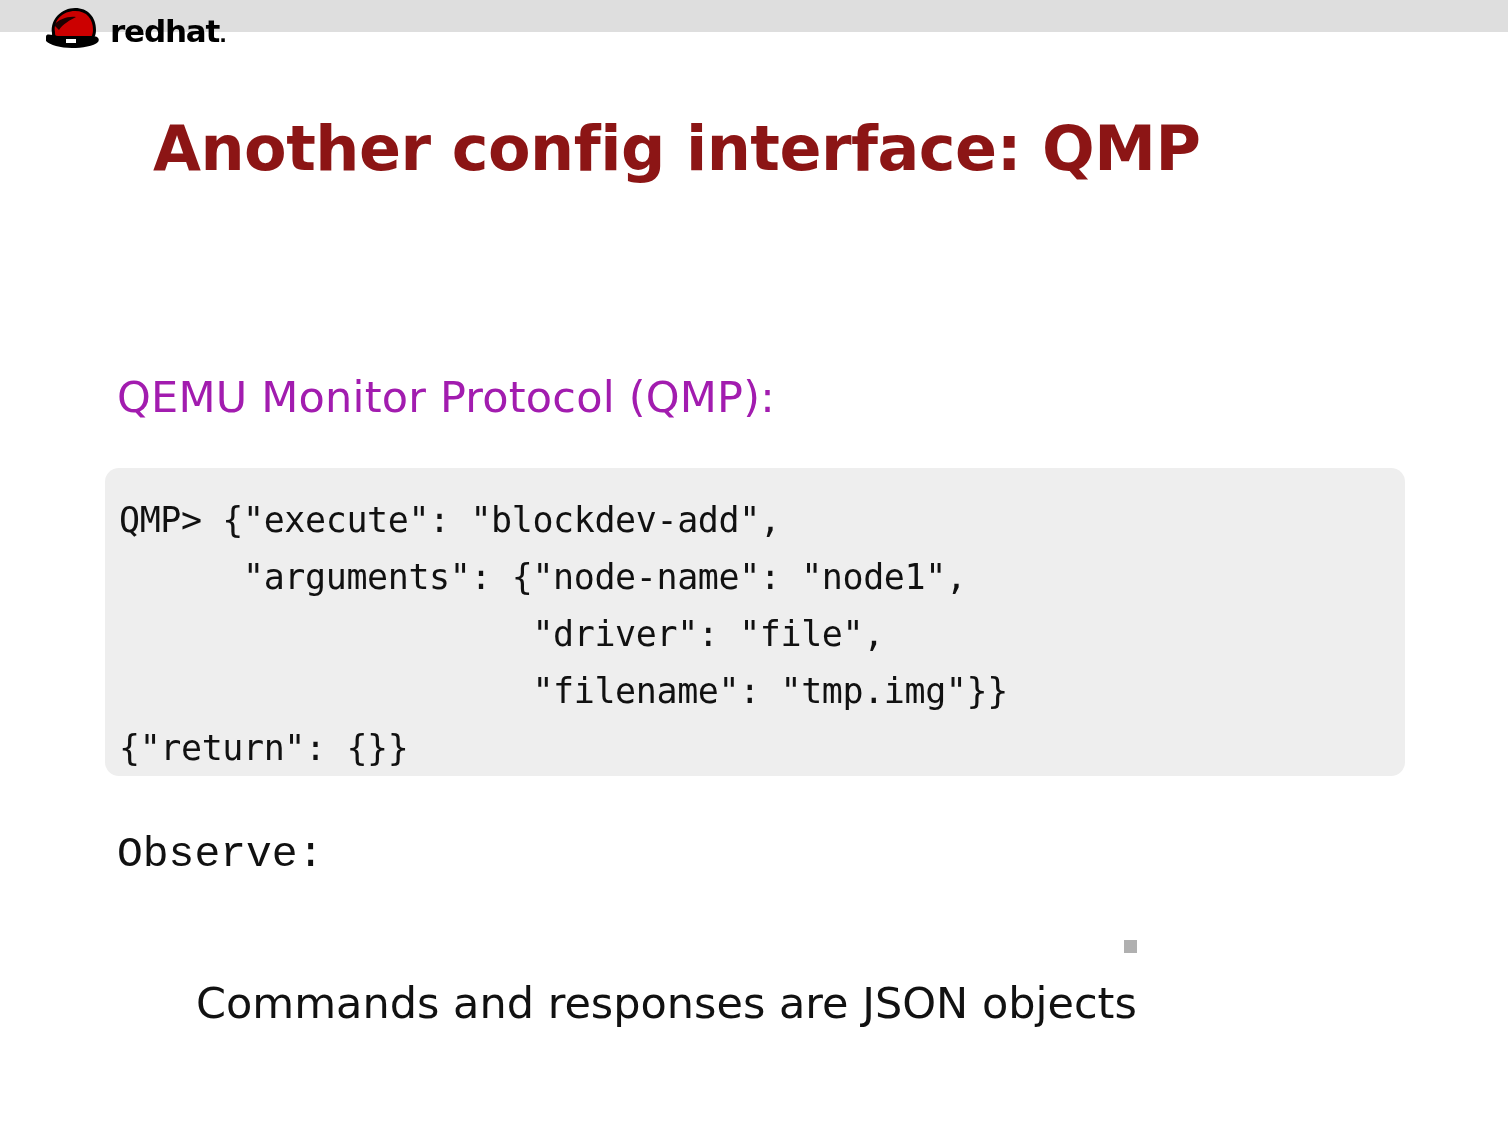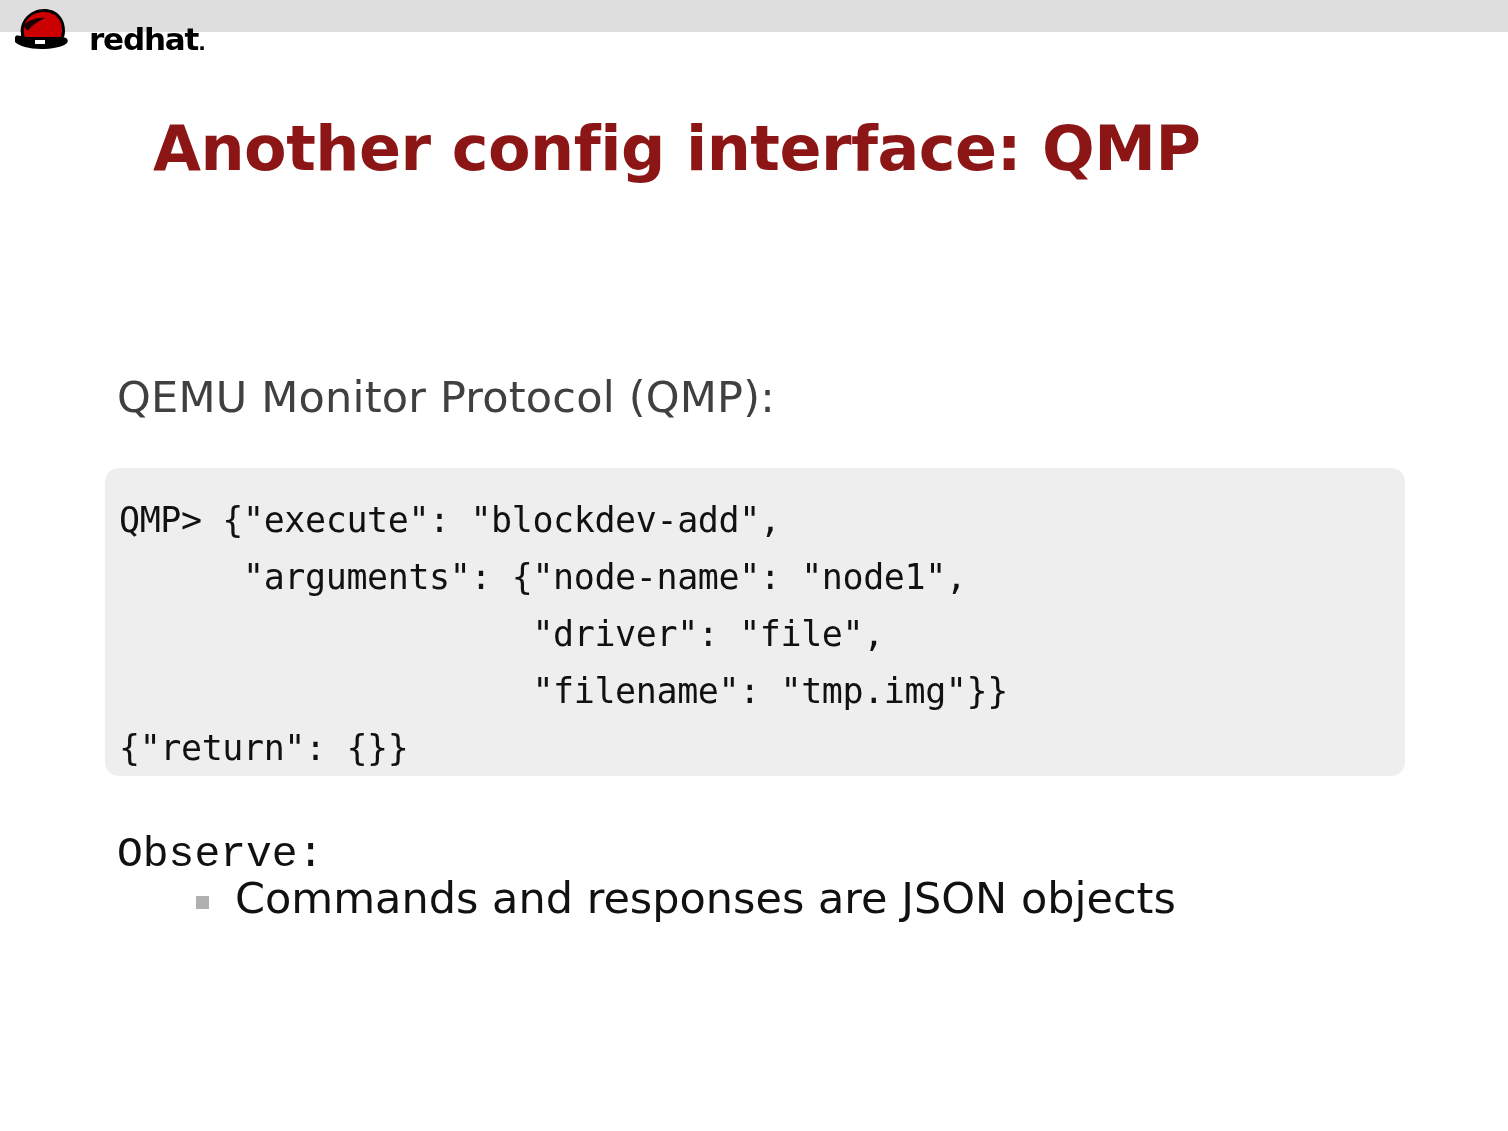"redhat." .logo-wrap { align-items: flex-end -> center; gap: 16px -> 6px; left: 11px -> 42px }
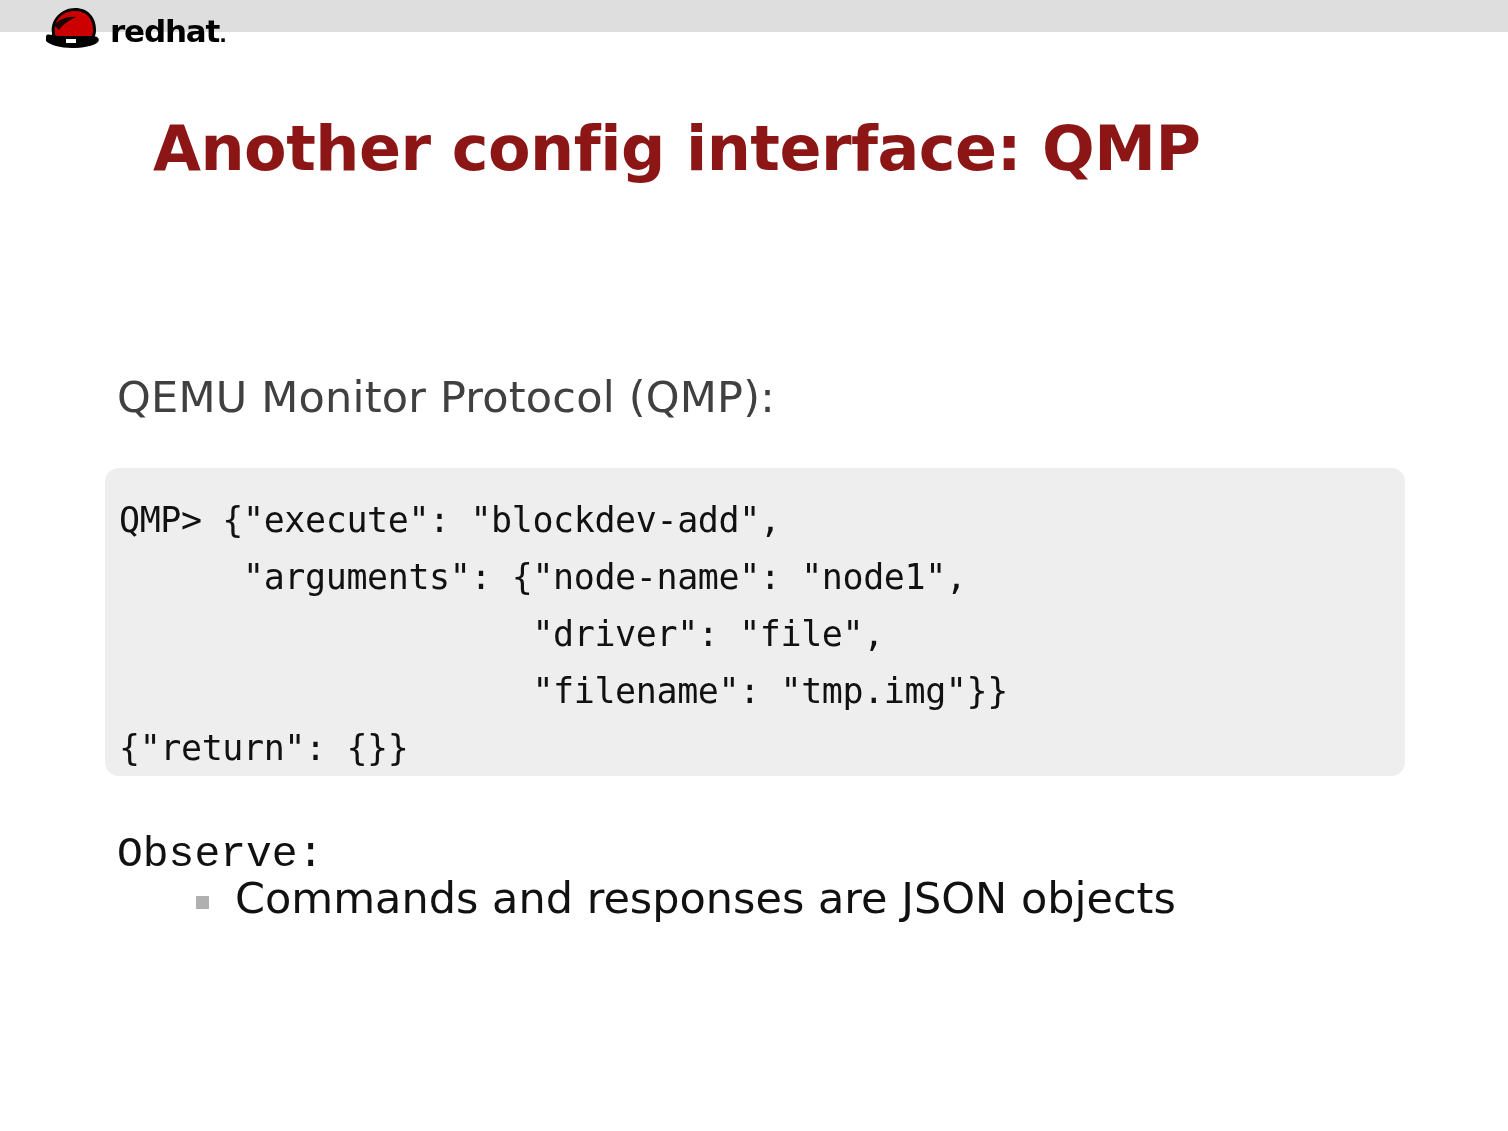"QEMU Monitor Protocol (QMP):" .lead-line { color: #404040 -> #a21caf }
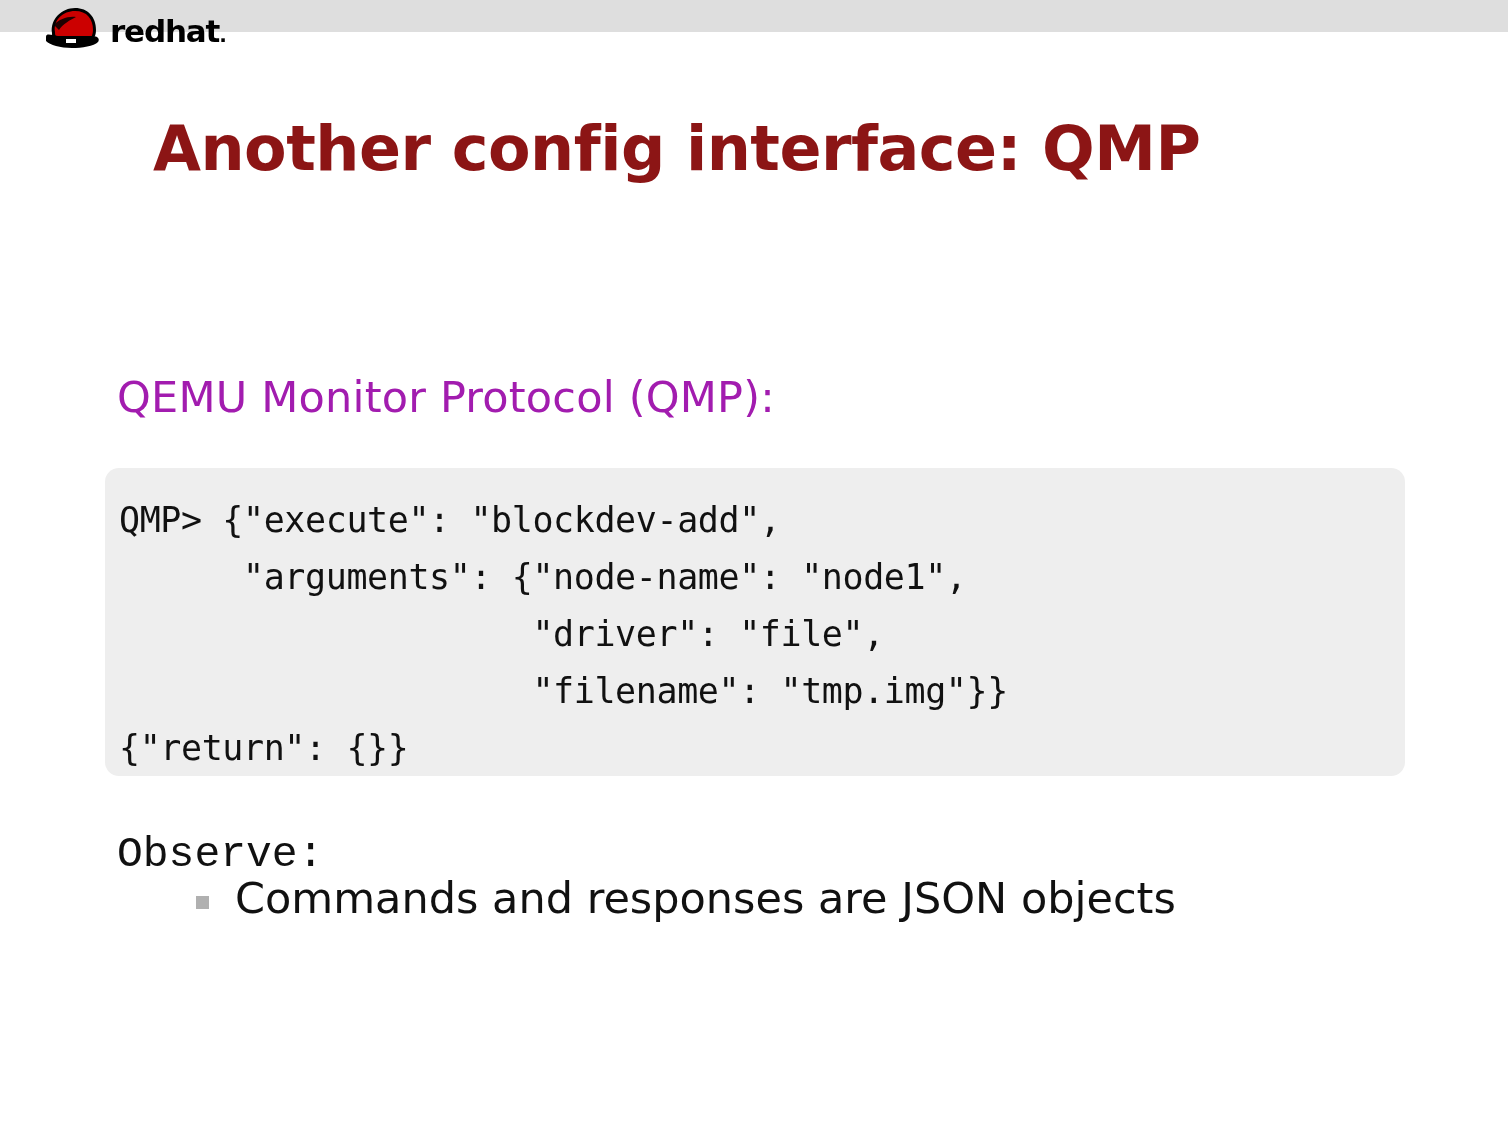"Commands and responses are JSON" .bullet-row { align-items: flex-start -> flex-end; flex-direction: none -> column; top: 874px -> 918px }
